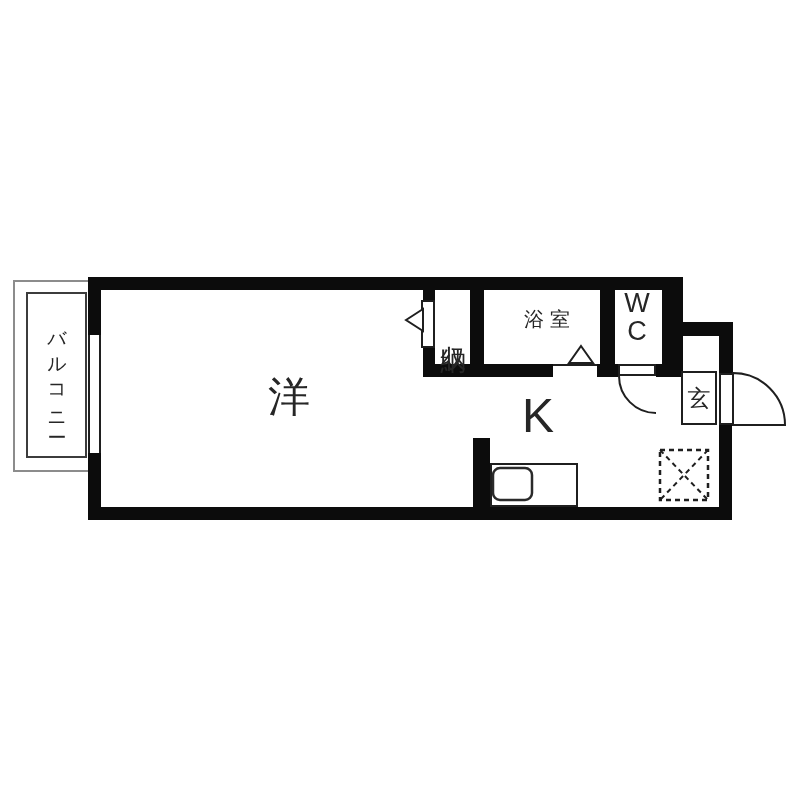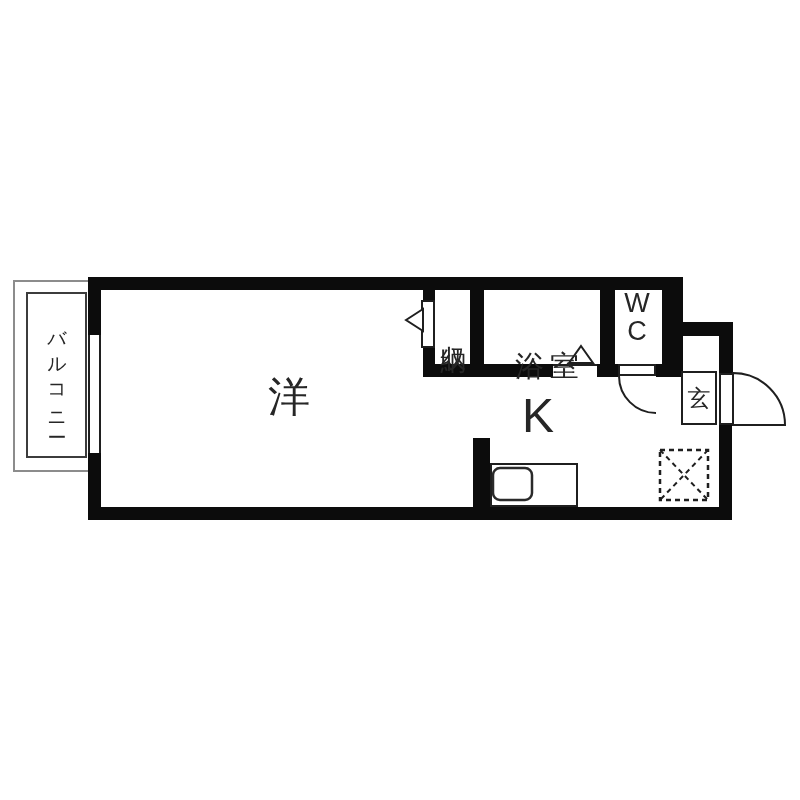"浴室" div.label { font-size: 29px -> 20px; margin-top: 47px -> none }
